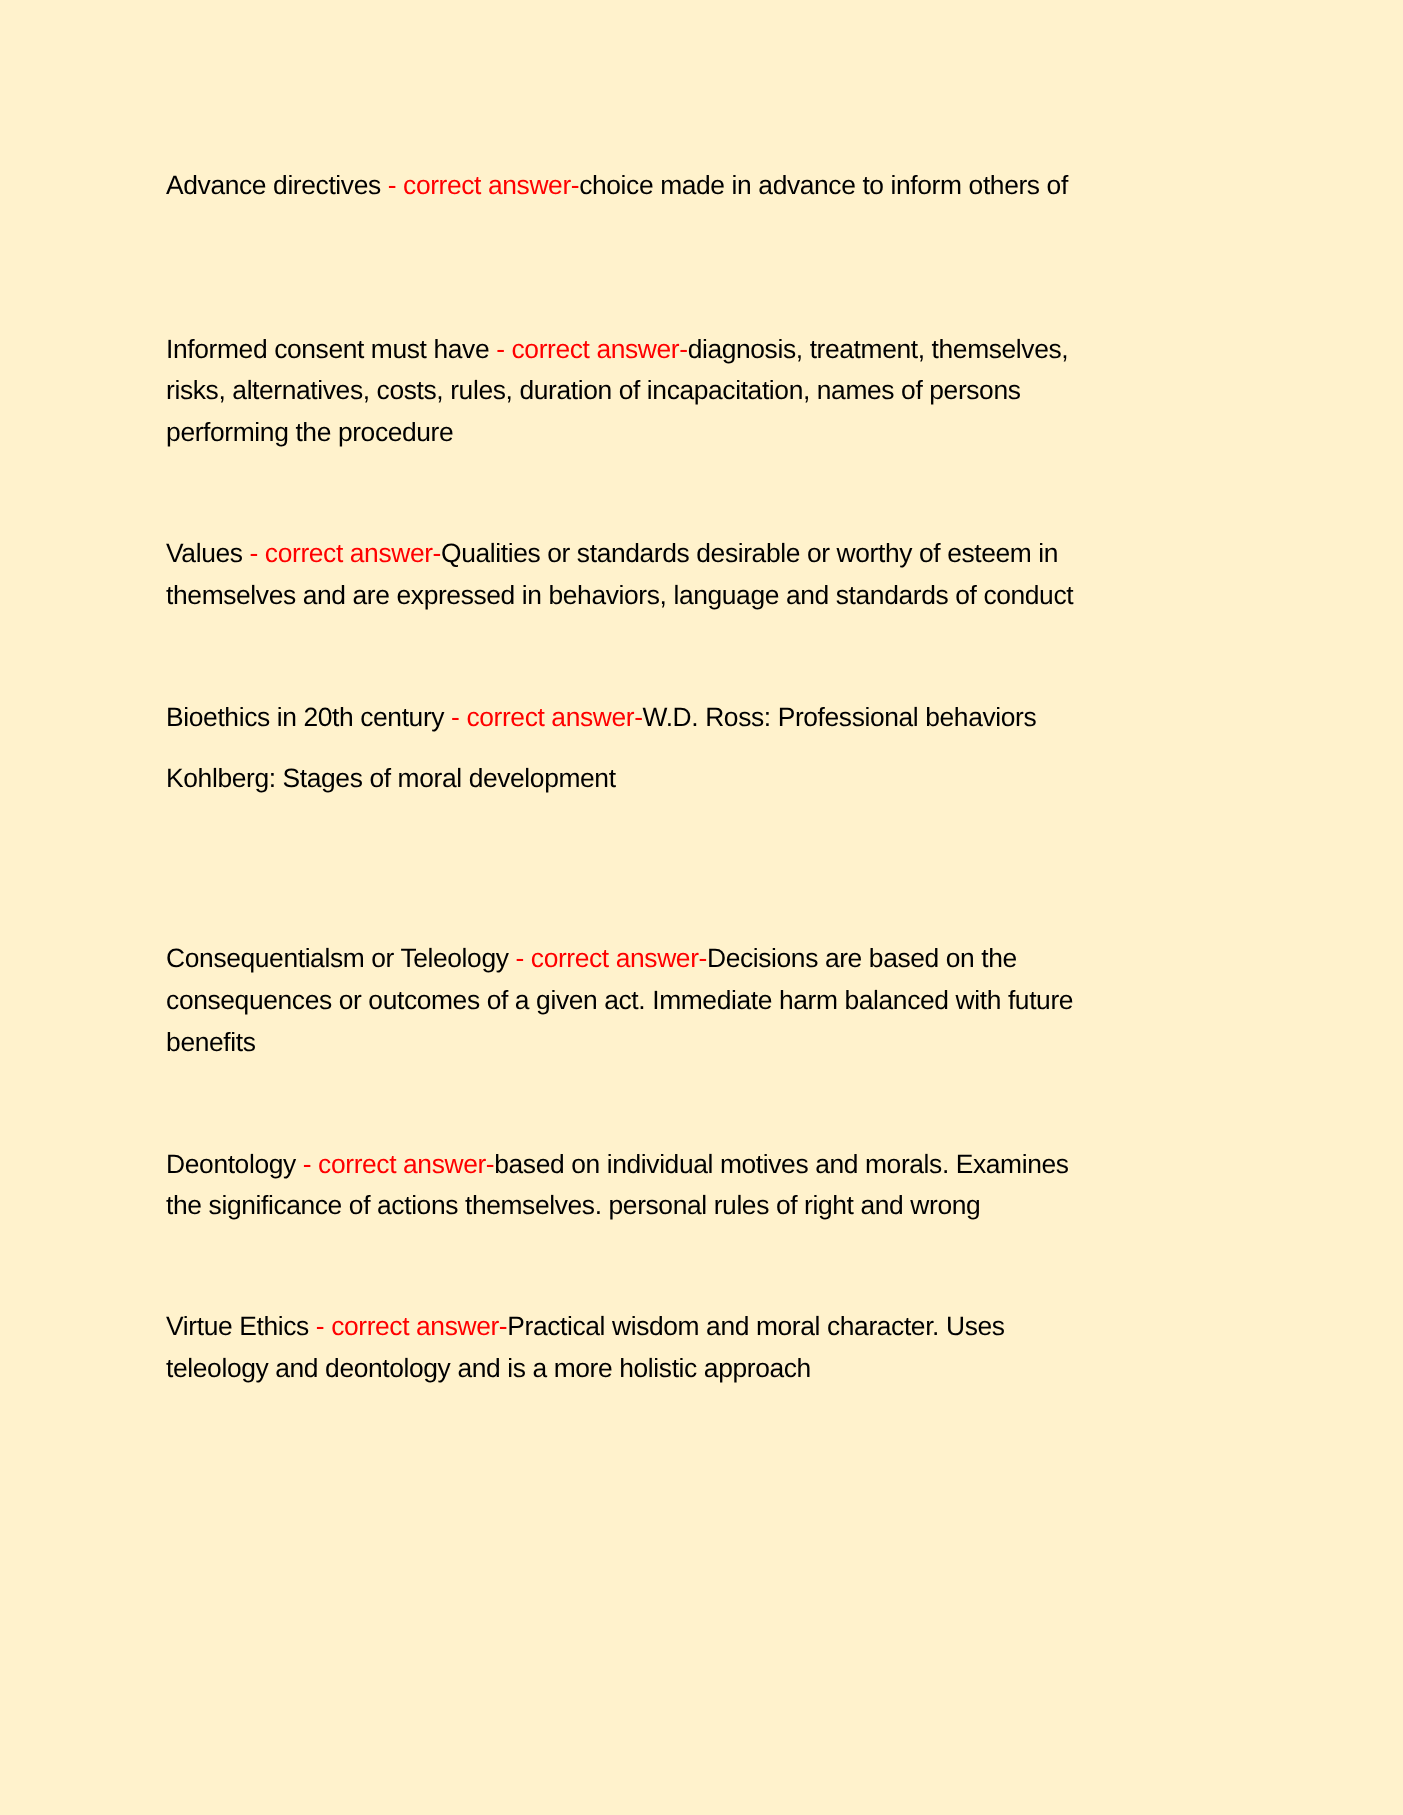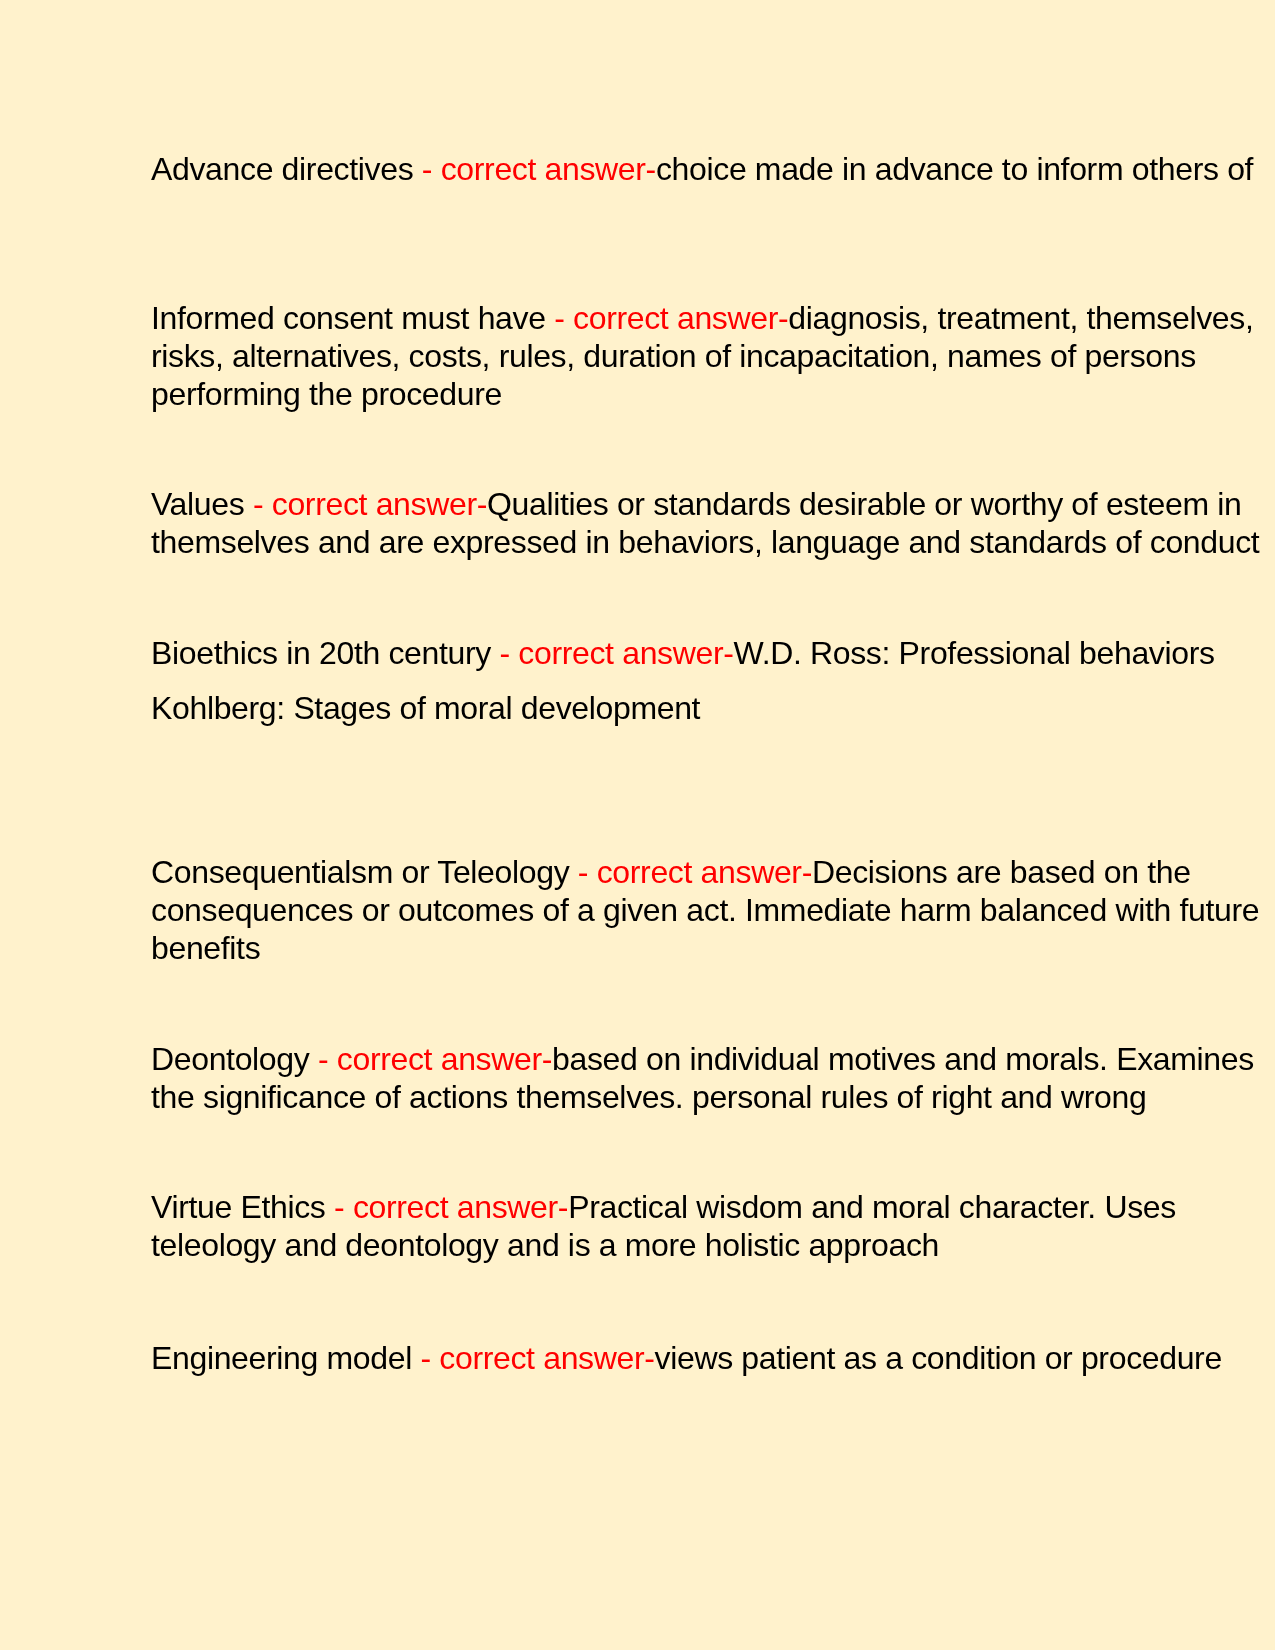"Advance directives - correct" .line { font-size: 32px -> 24px }
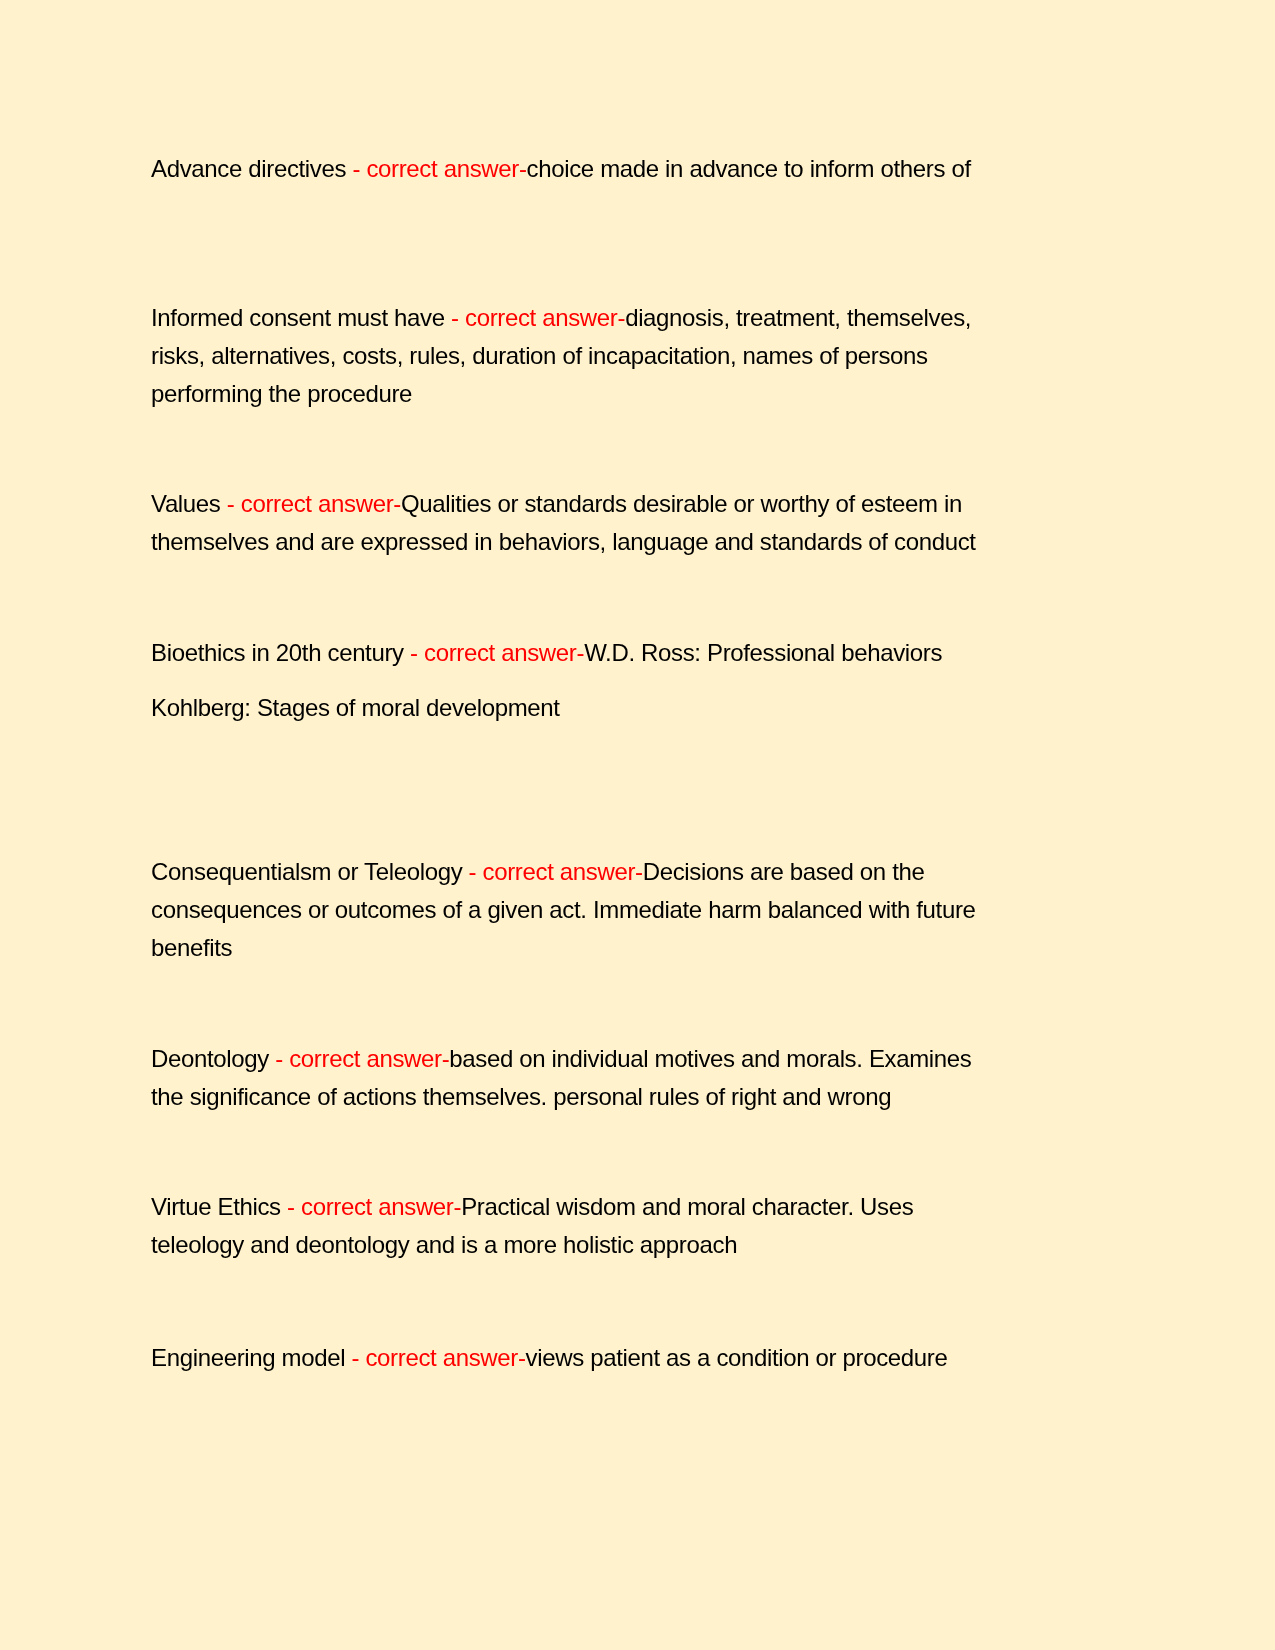"Engineering model - correct answer-views" div.entry { html: <div> <span><span>Engineering model</span><span> - correct answer-</span><span>views patient as a condition or procedure</span></span> </div> -> none }
